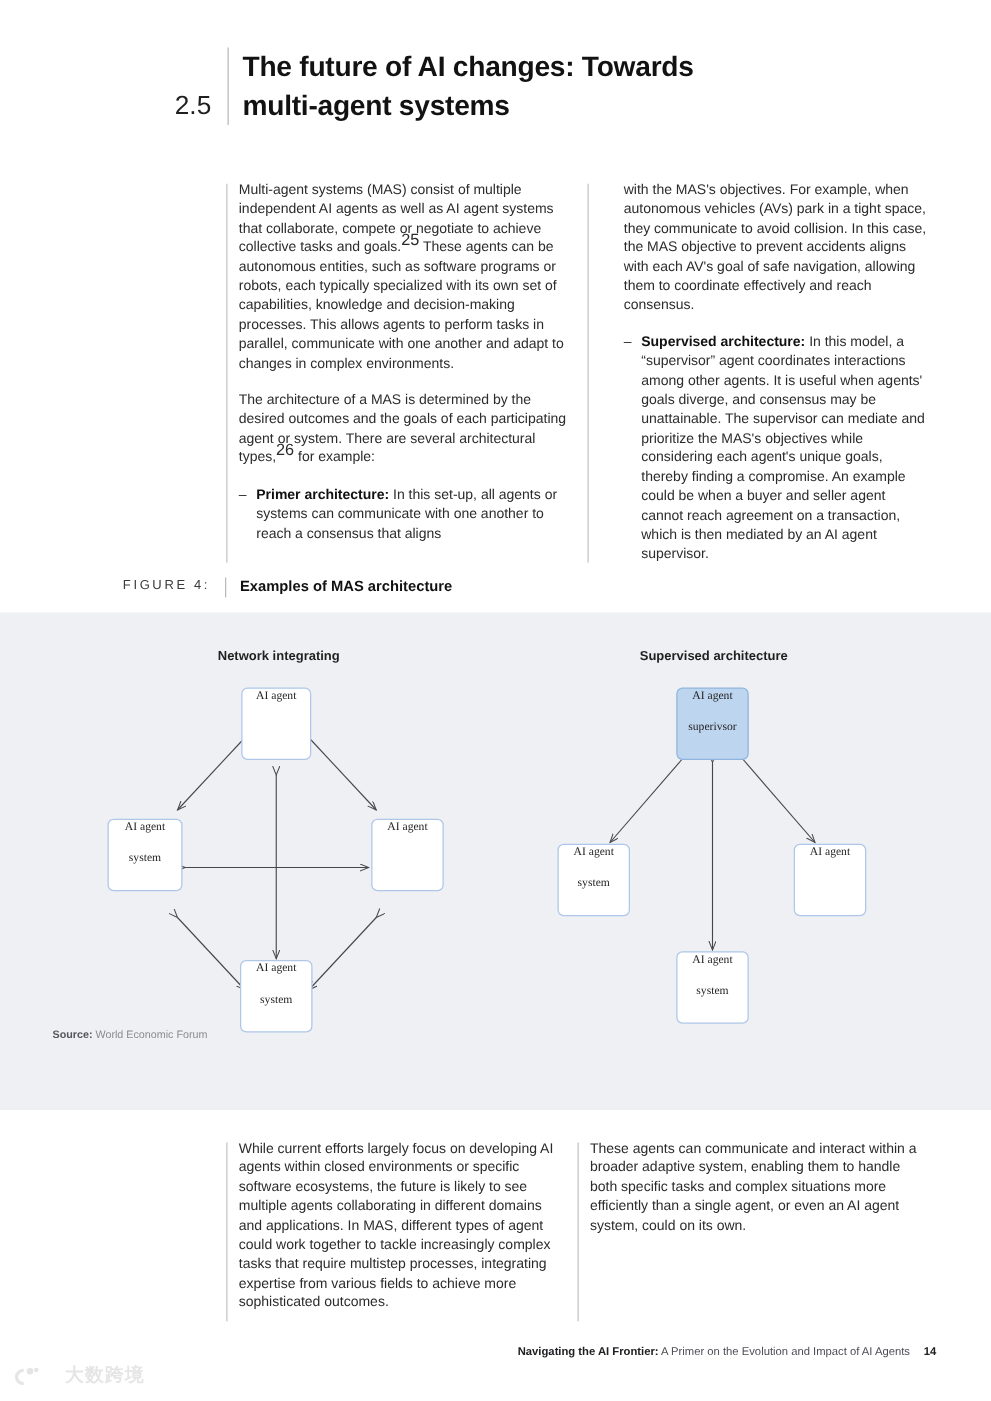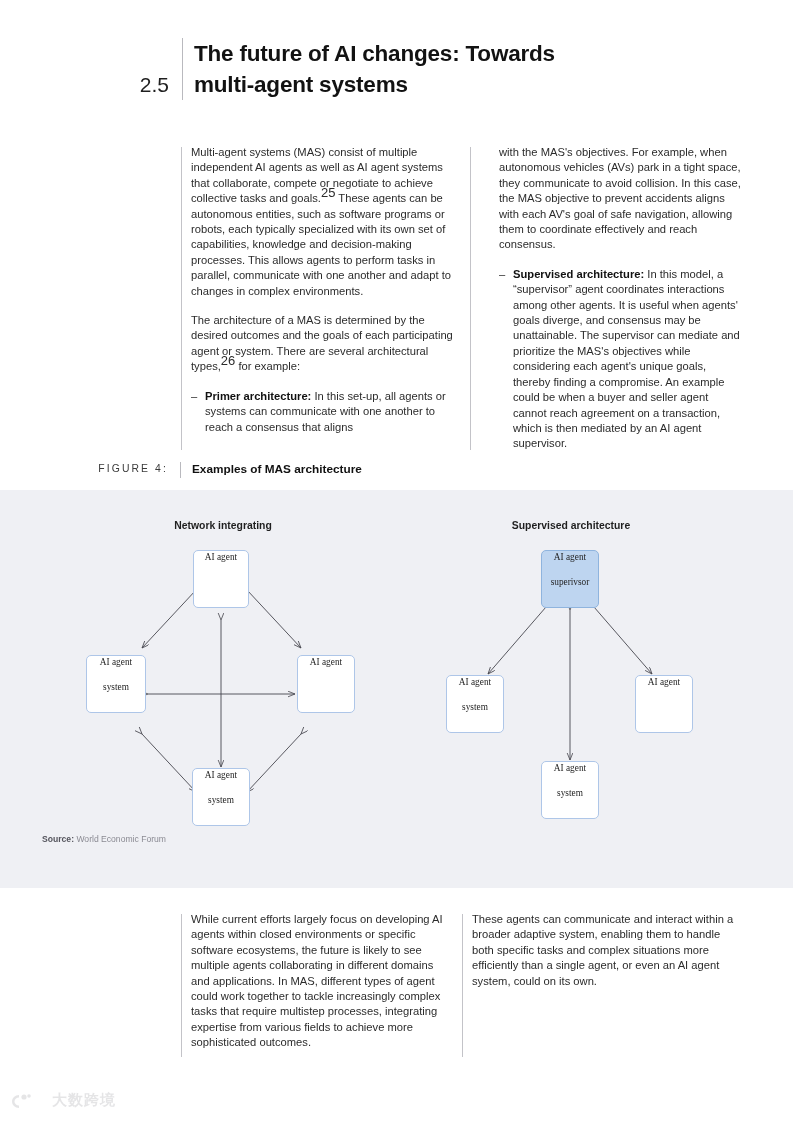"Source: World Economic Forum" .source-line { top: 344px -> 332px }
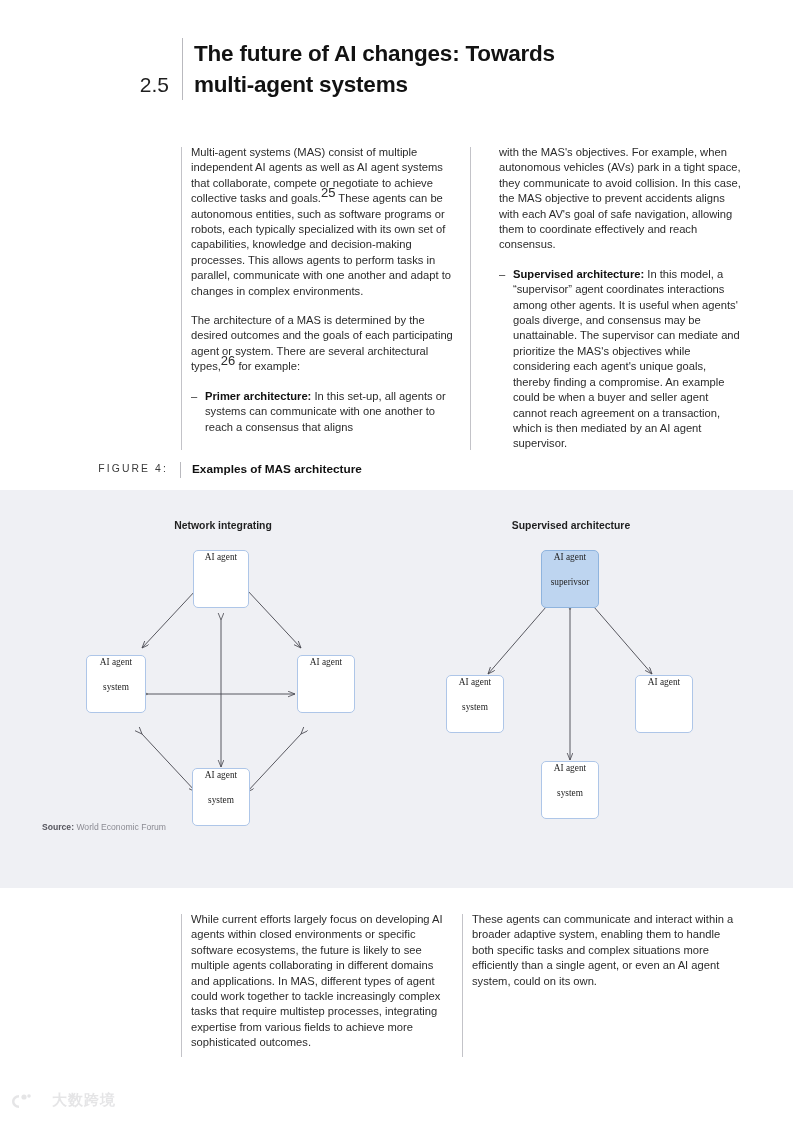"Navigating the AI Frontier: A" div.footer { html: none -> <div> <b>Navigating the AI Frontier:</b><span> A Primer on the Evolution and Impact of AI Agents</span><span>14</span> </div> }
